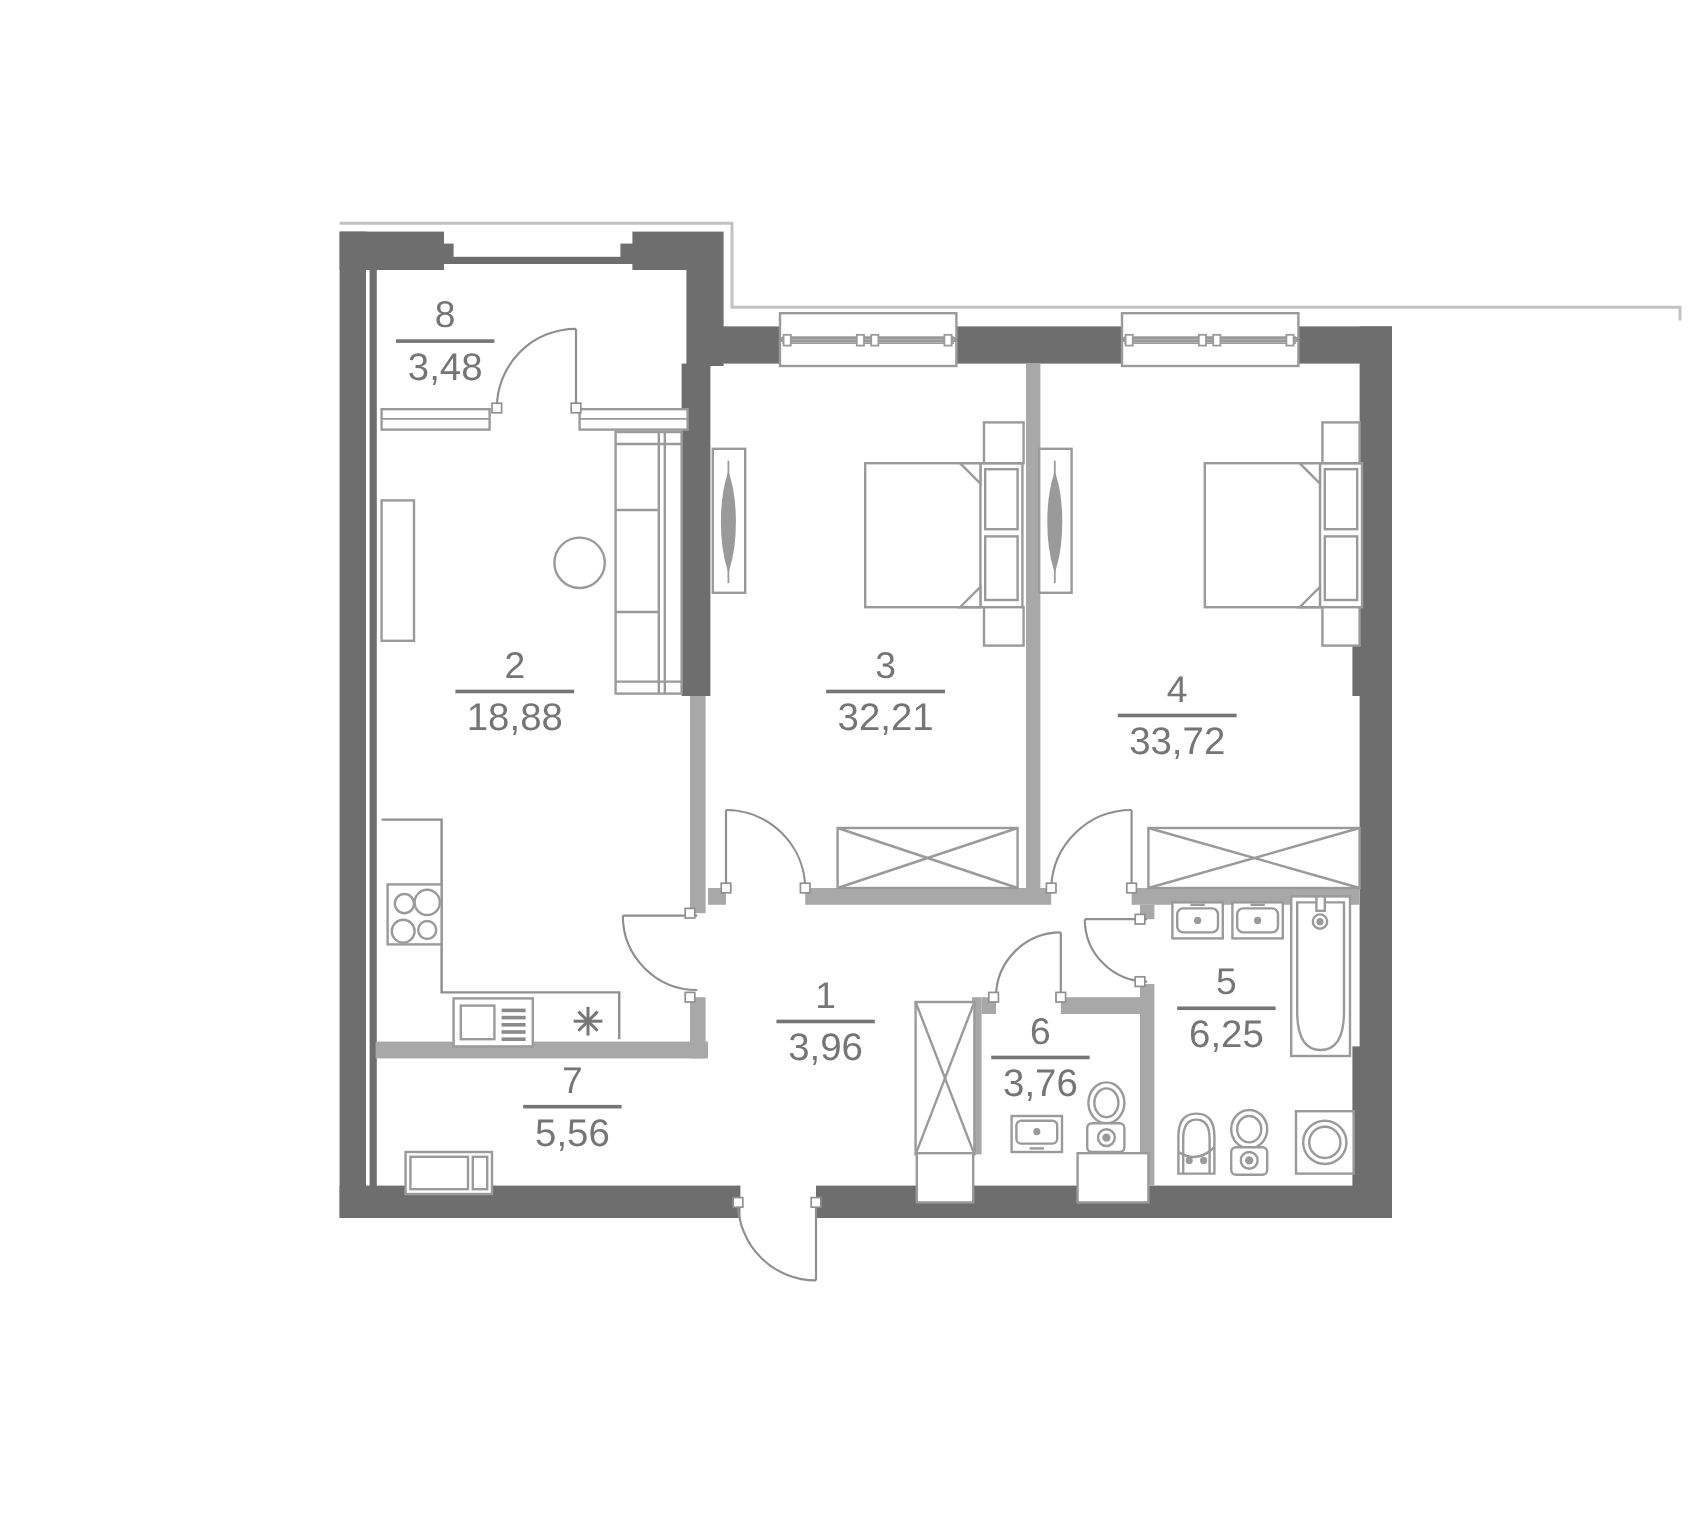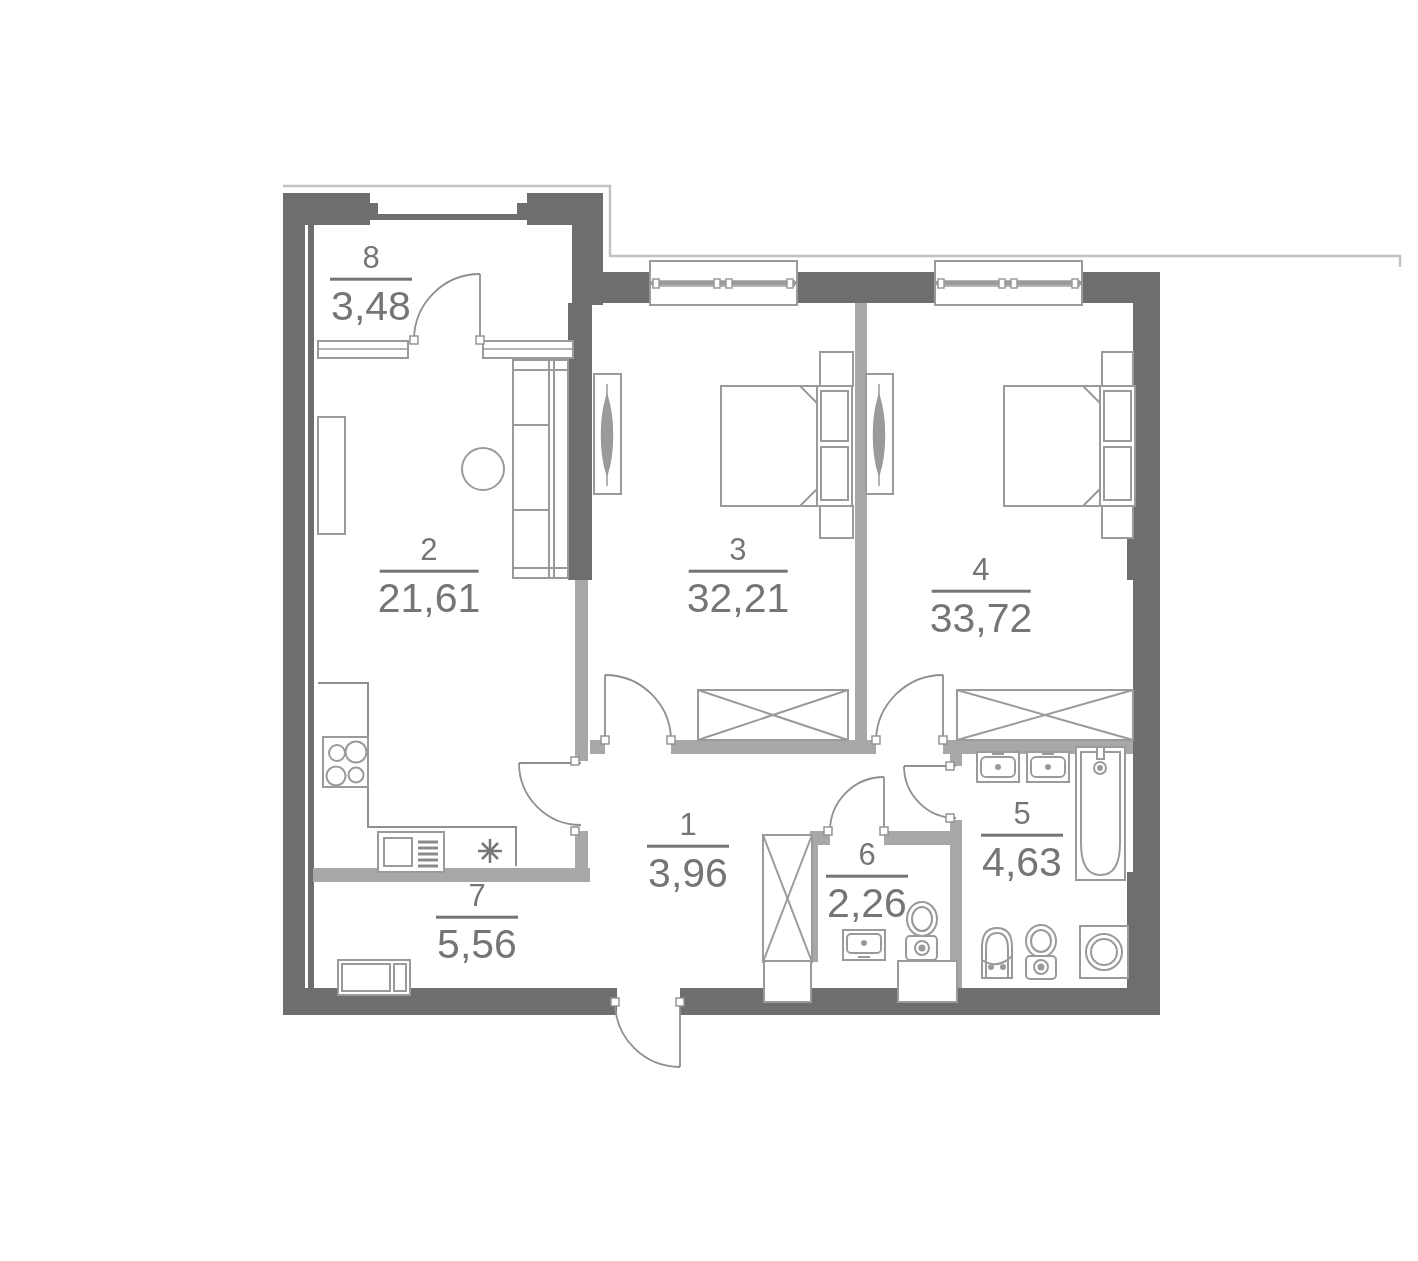"3,48" .room-label .area { font-size: 41px -> 32px }
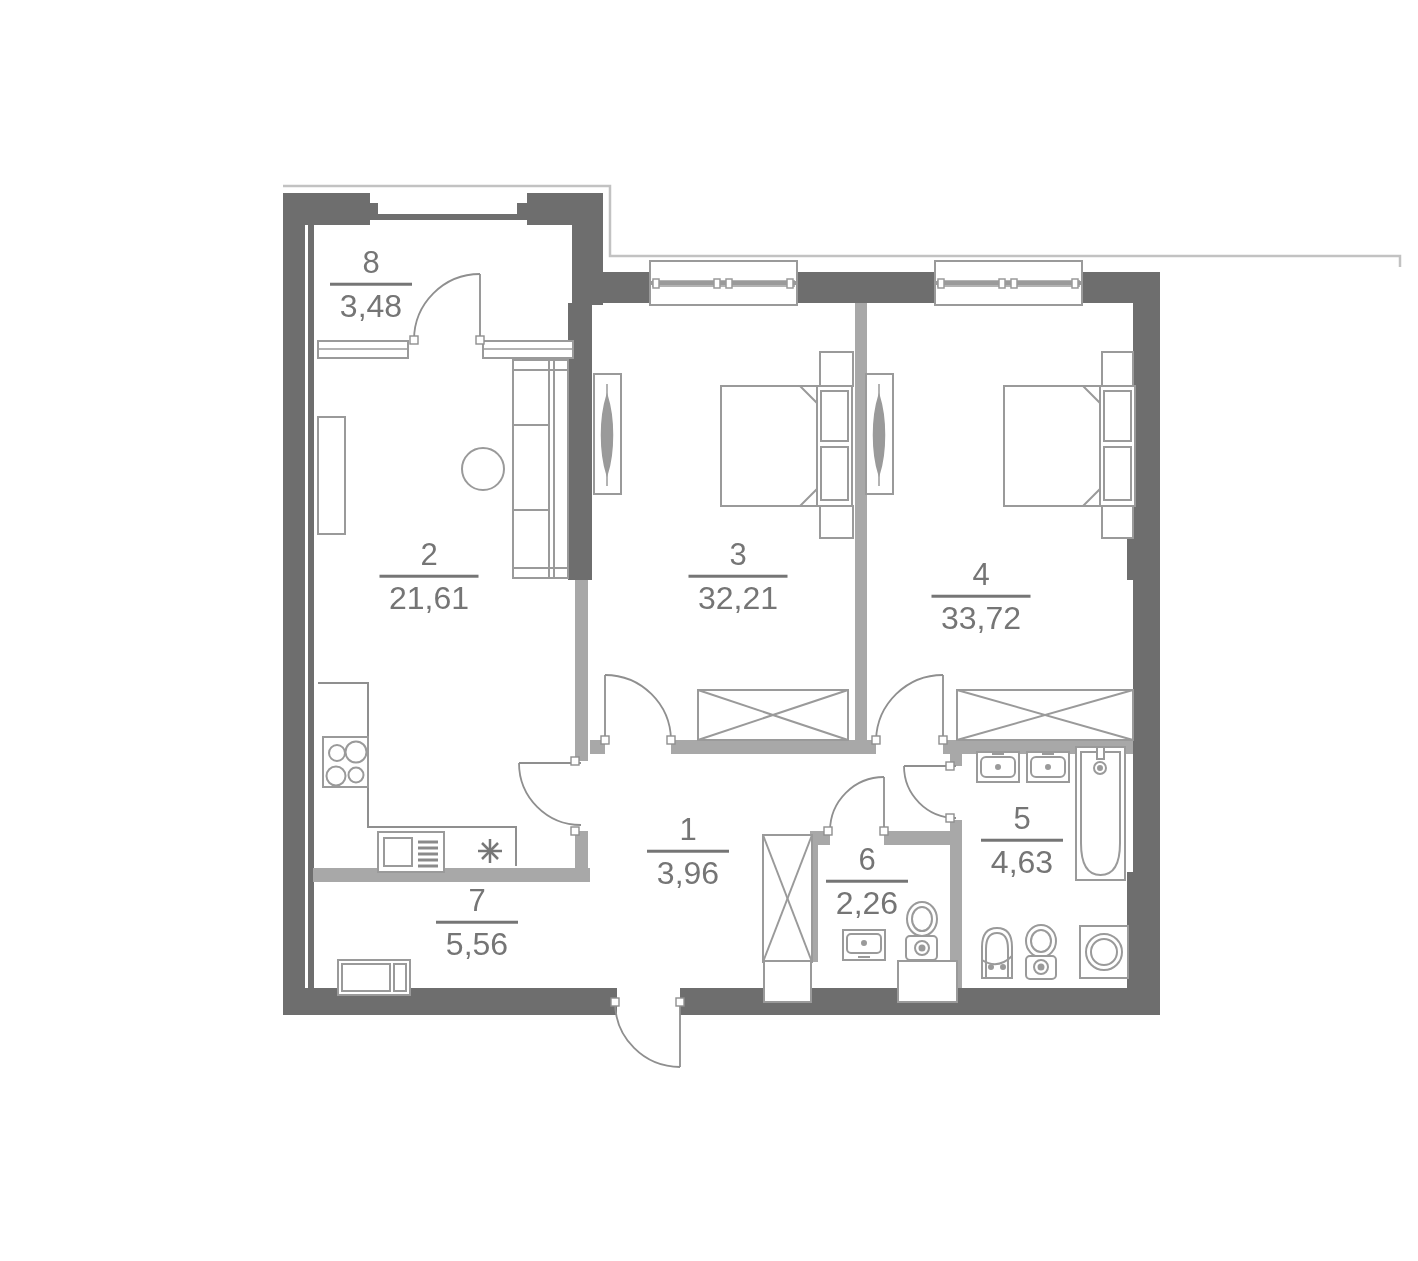"21,61" div.area { text: 21,61 -> 18,88 }
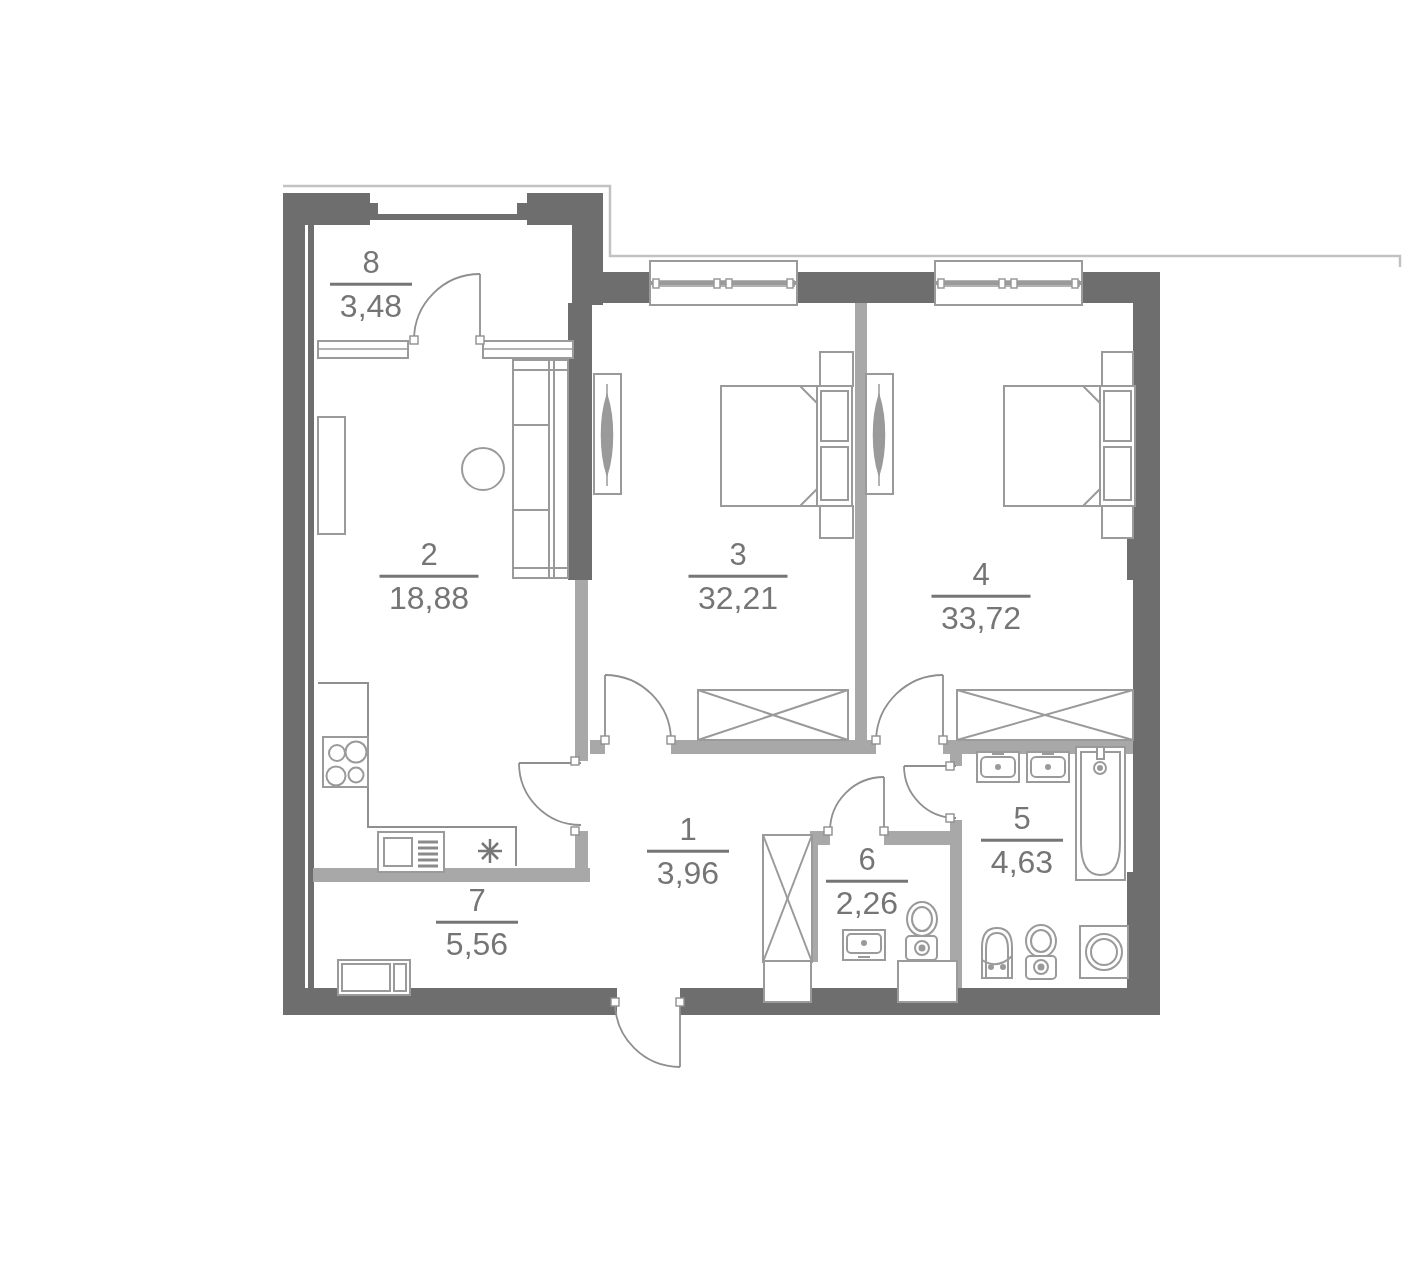"4,63" div.area { text: 4,63 -> 6,25 }
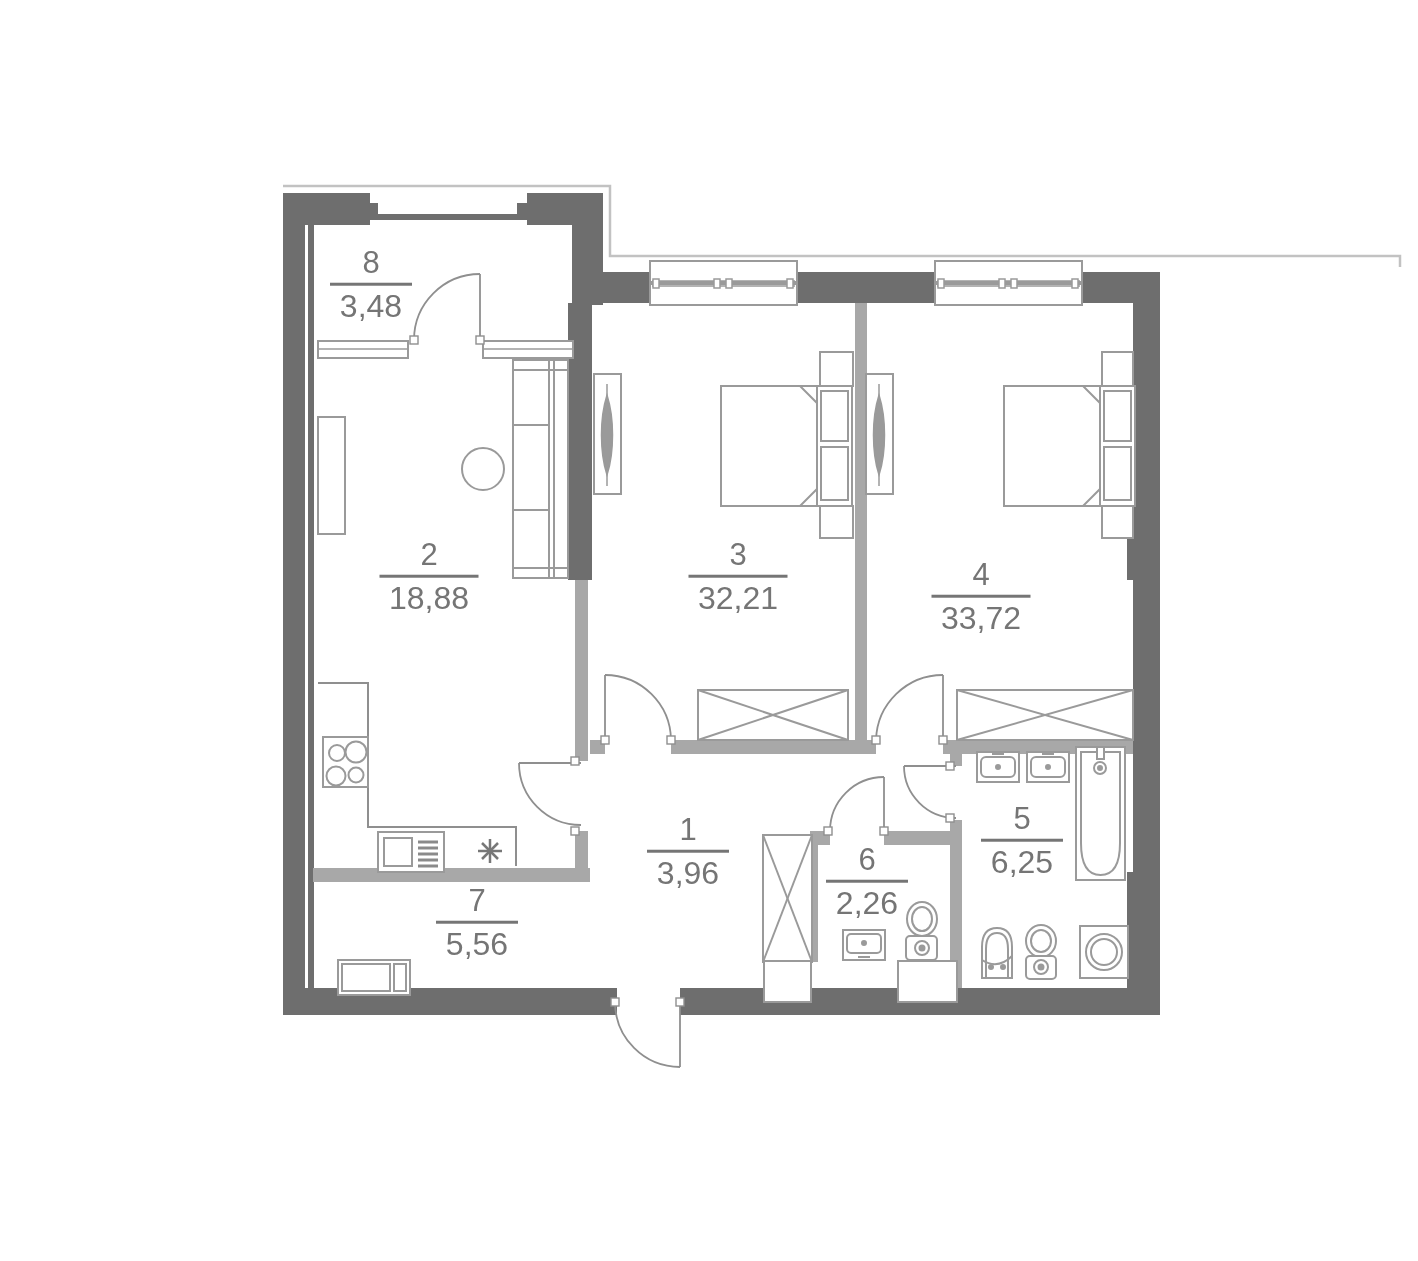"2,26" div.area { text: 2,26 -> 3,76 }
